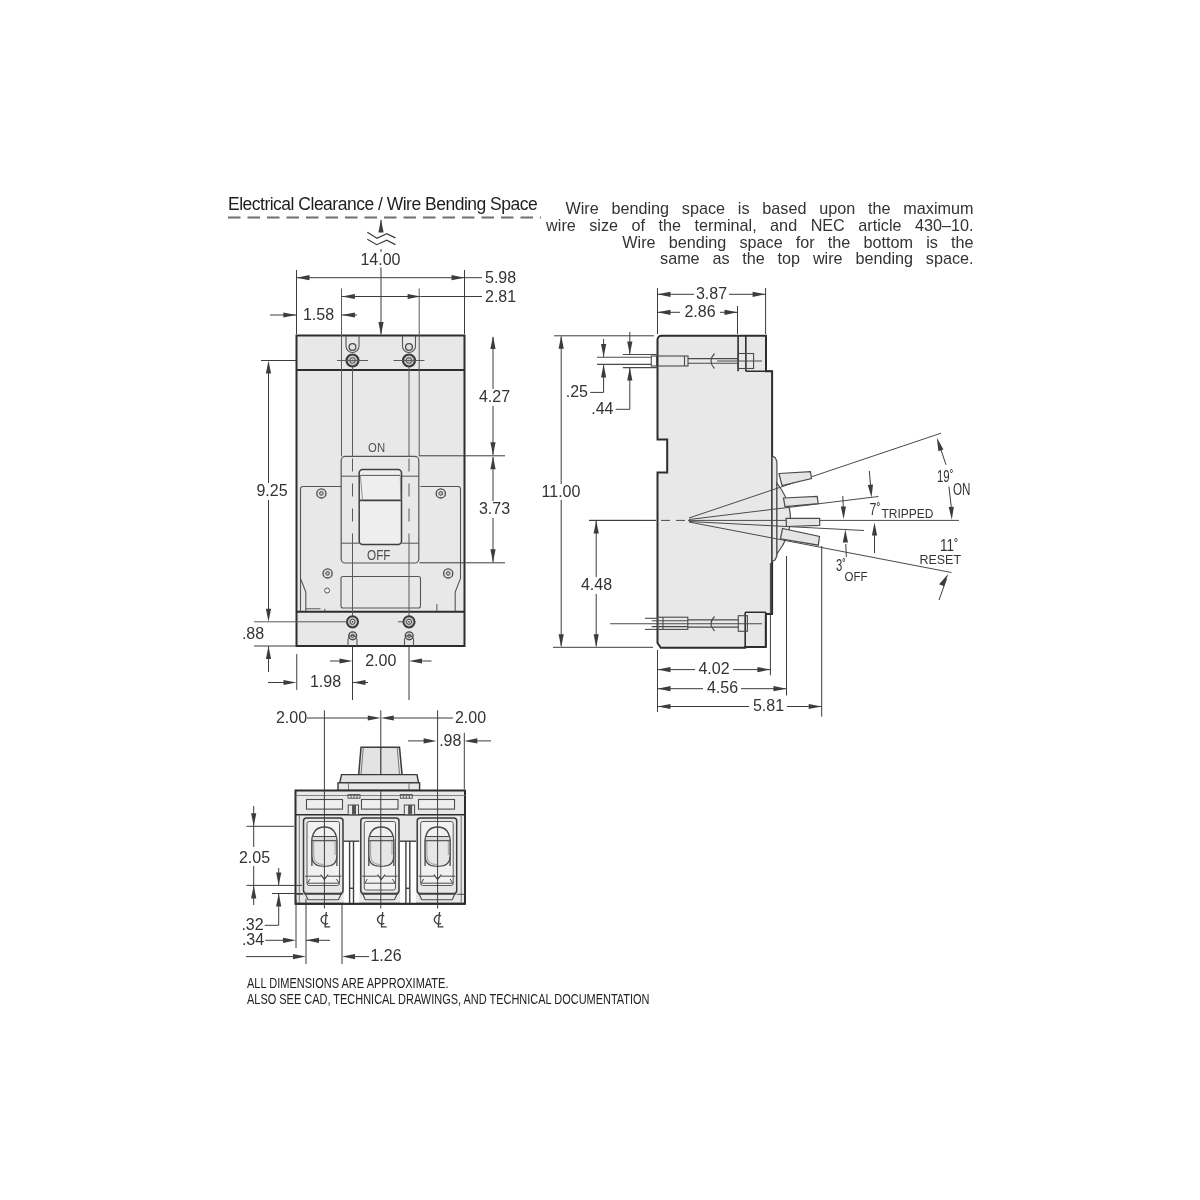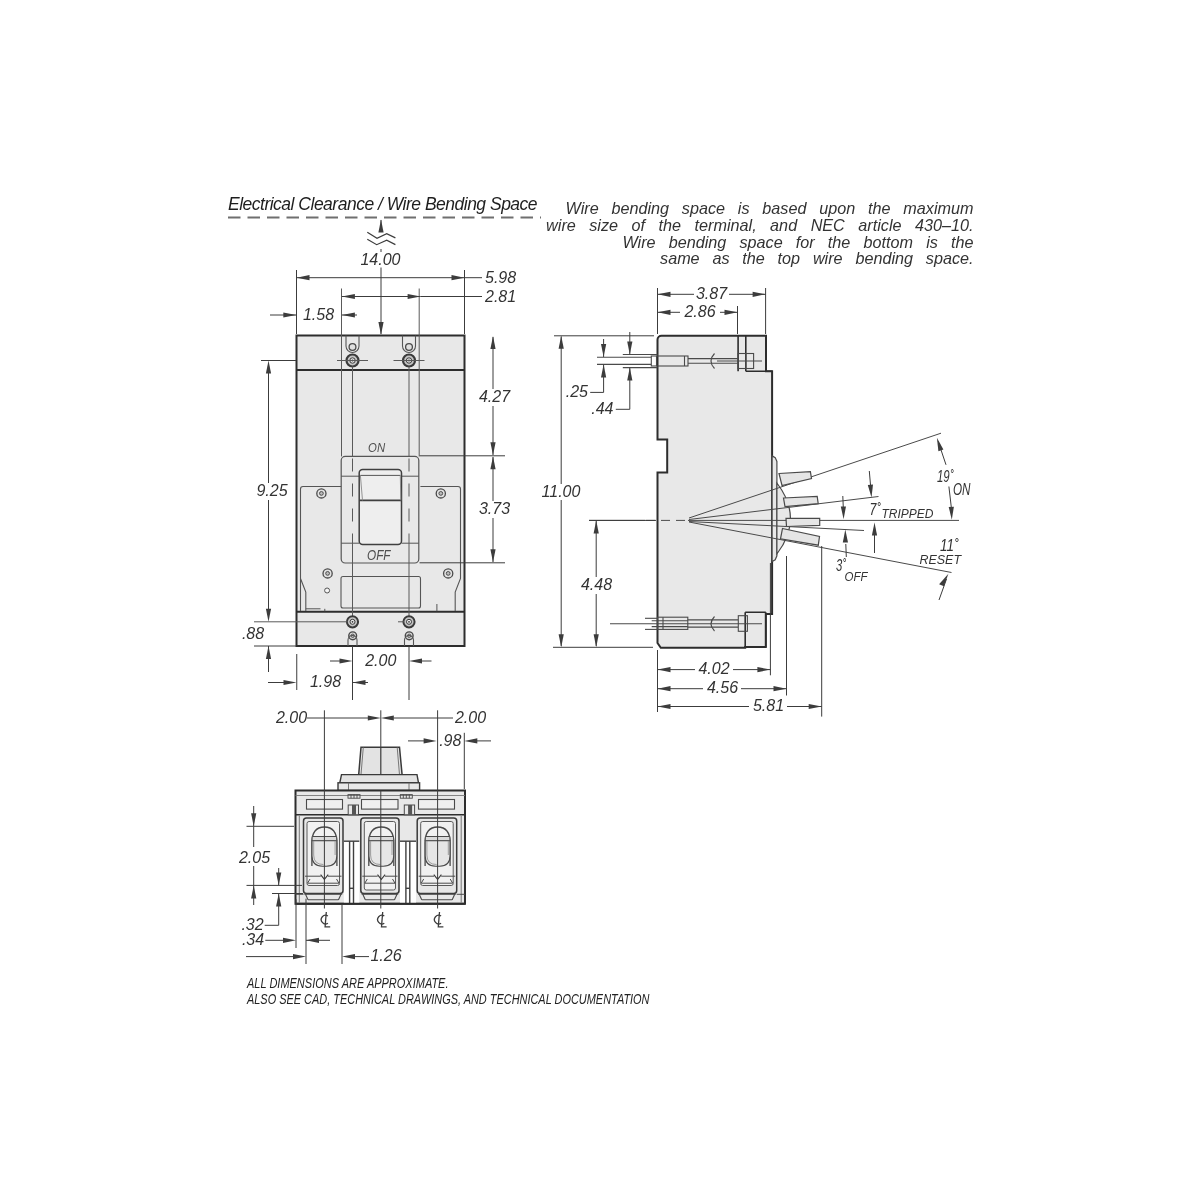"Electrical Clearance / Wire Bending" .page { font-style: italic -> none }
